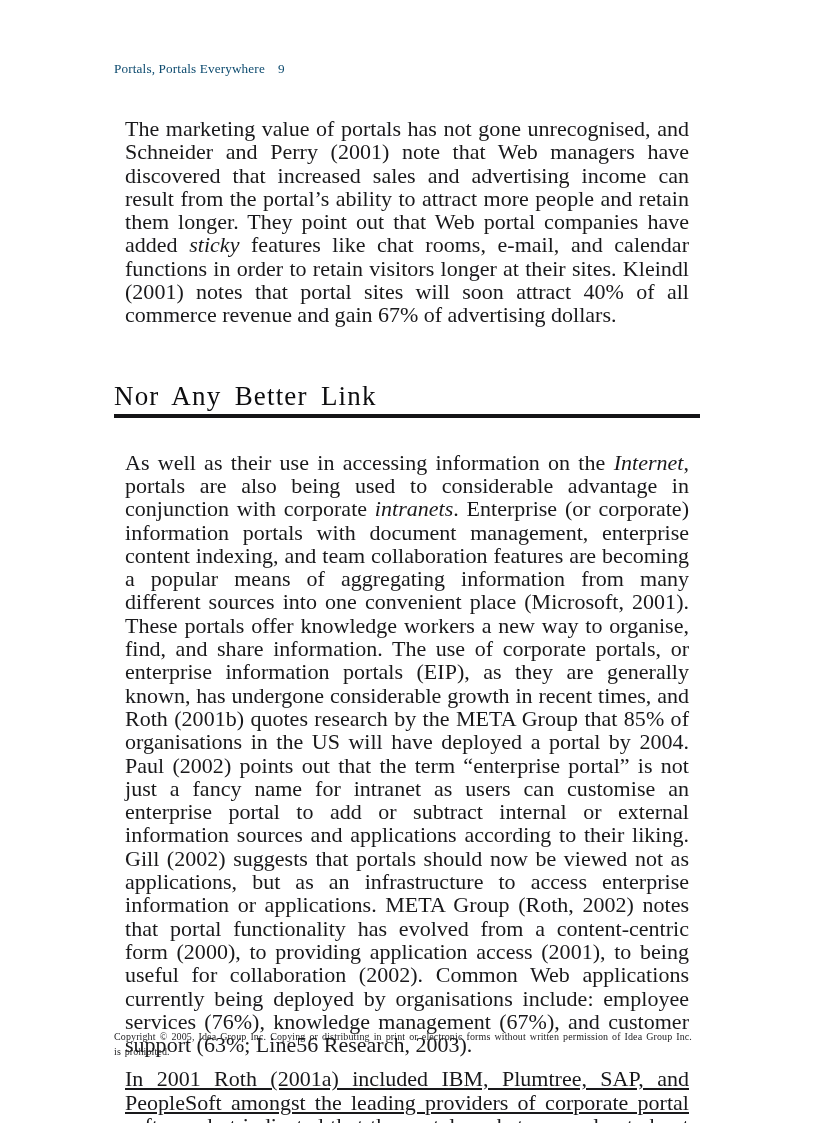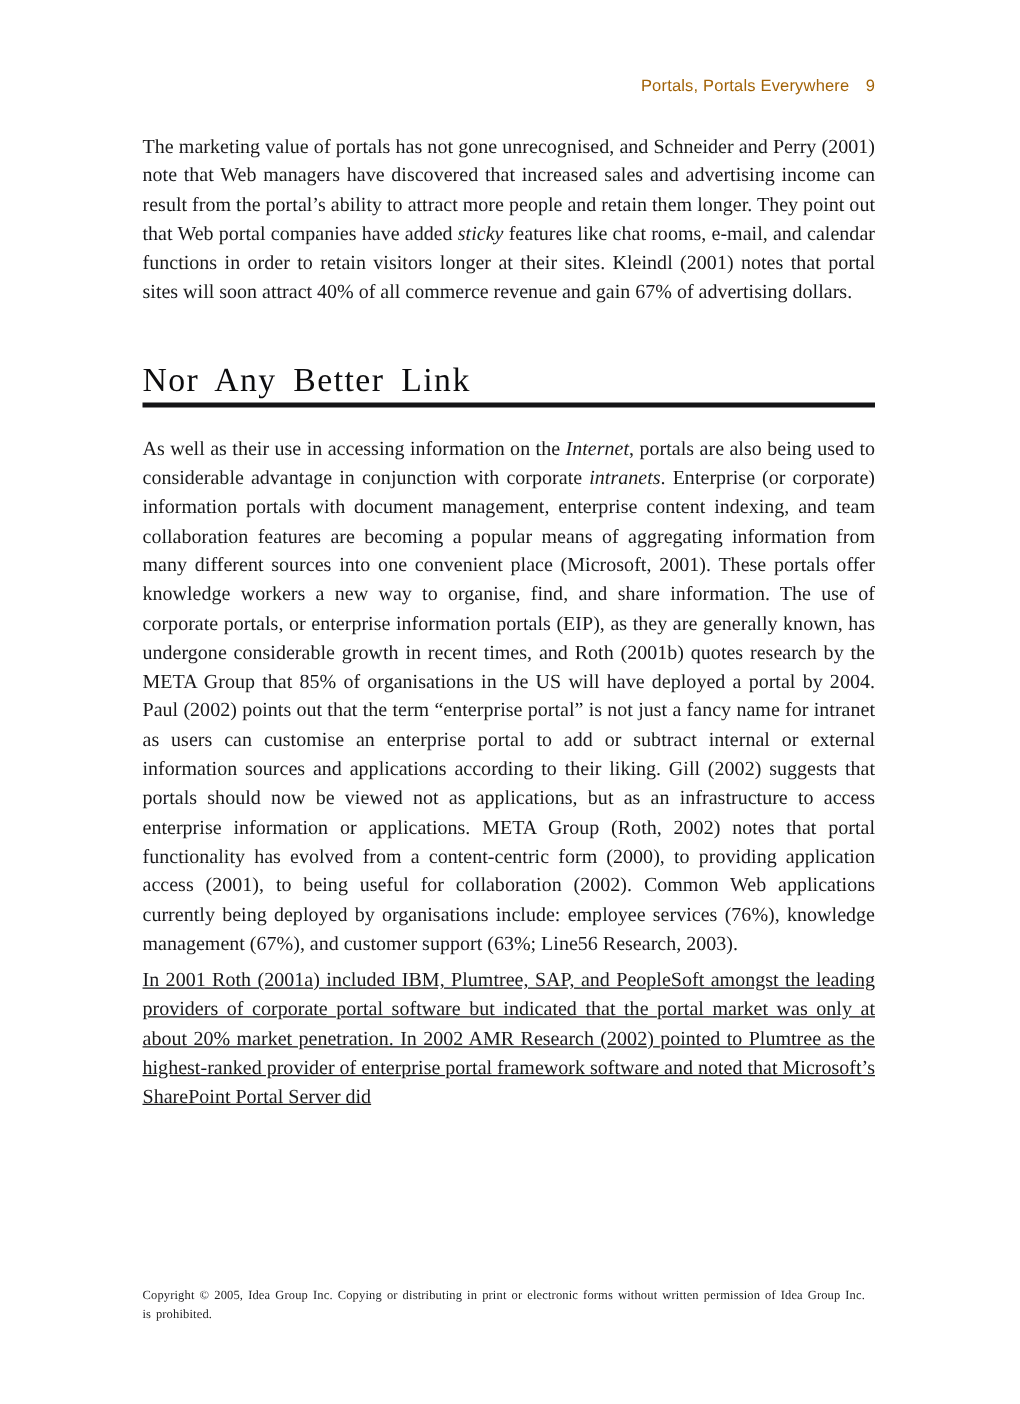"Portals, Portals Everywhere 9" .running-head { color: #a16207 -> #0c4a6e; font-family: Liberation Sans, sans-serif -> Liberation Serif, serif; text-align: right -> left }
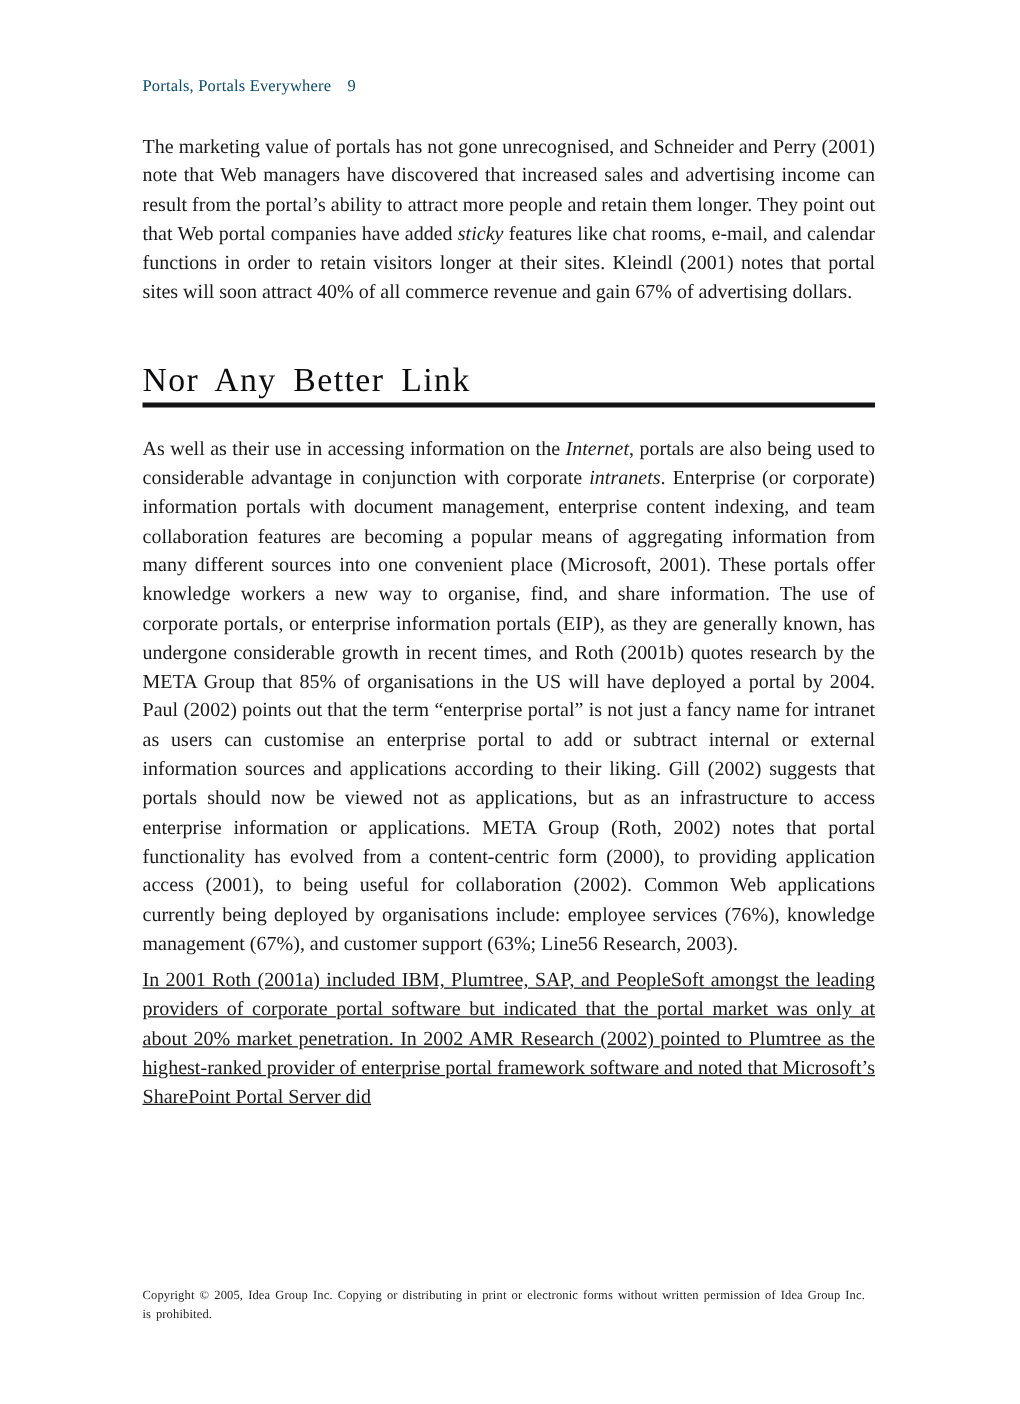"The marketing value of portals" p.body-par { font-size: 16px -> 22px; margin: 0 -> 11px }
